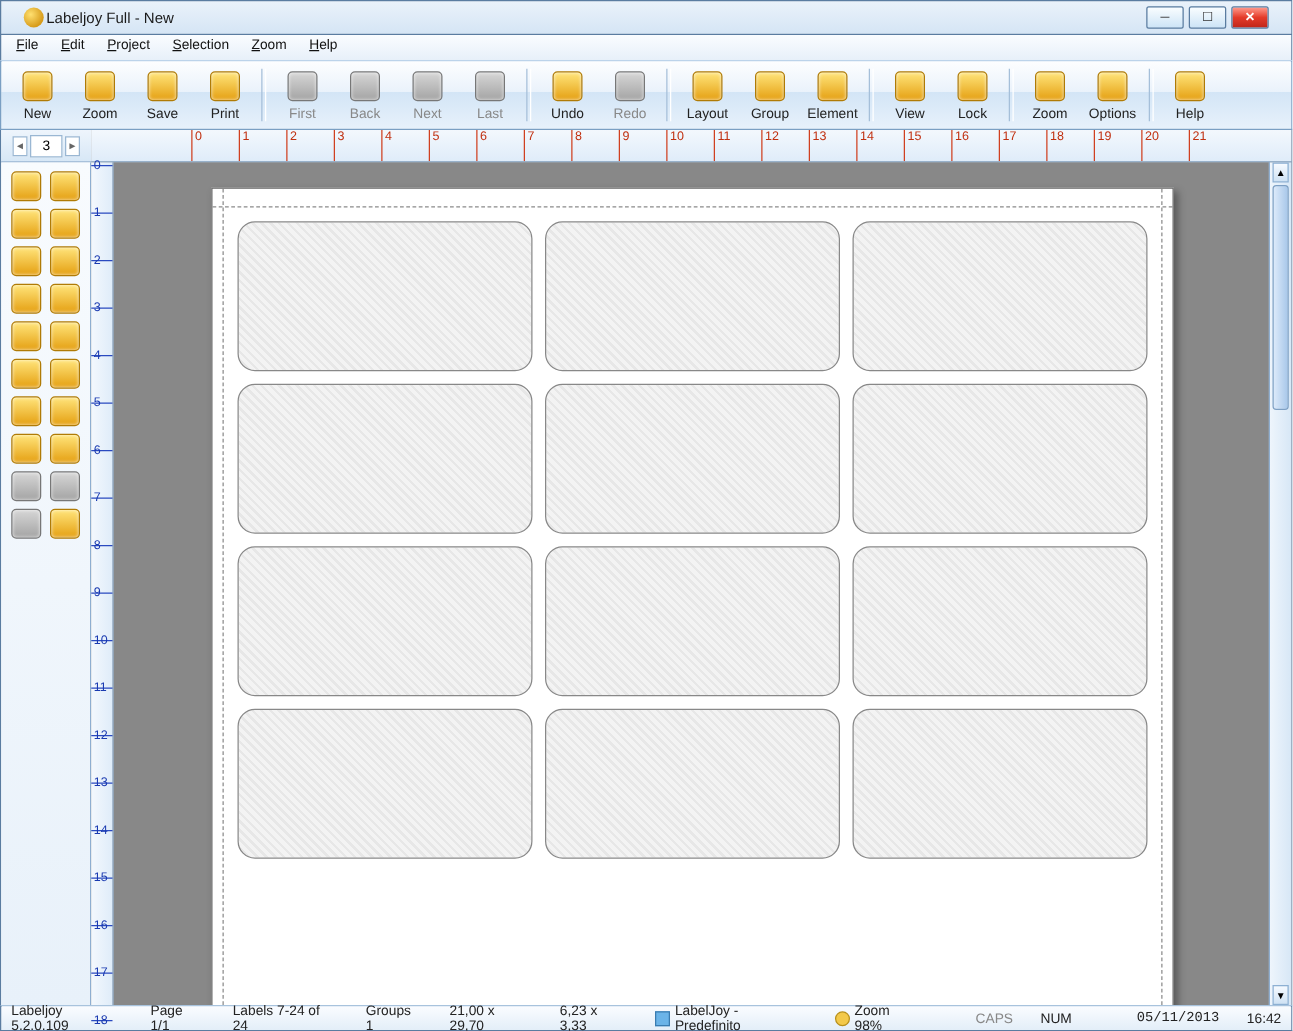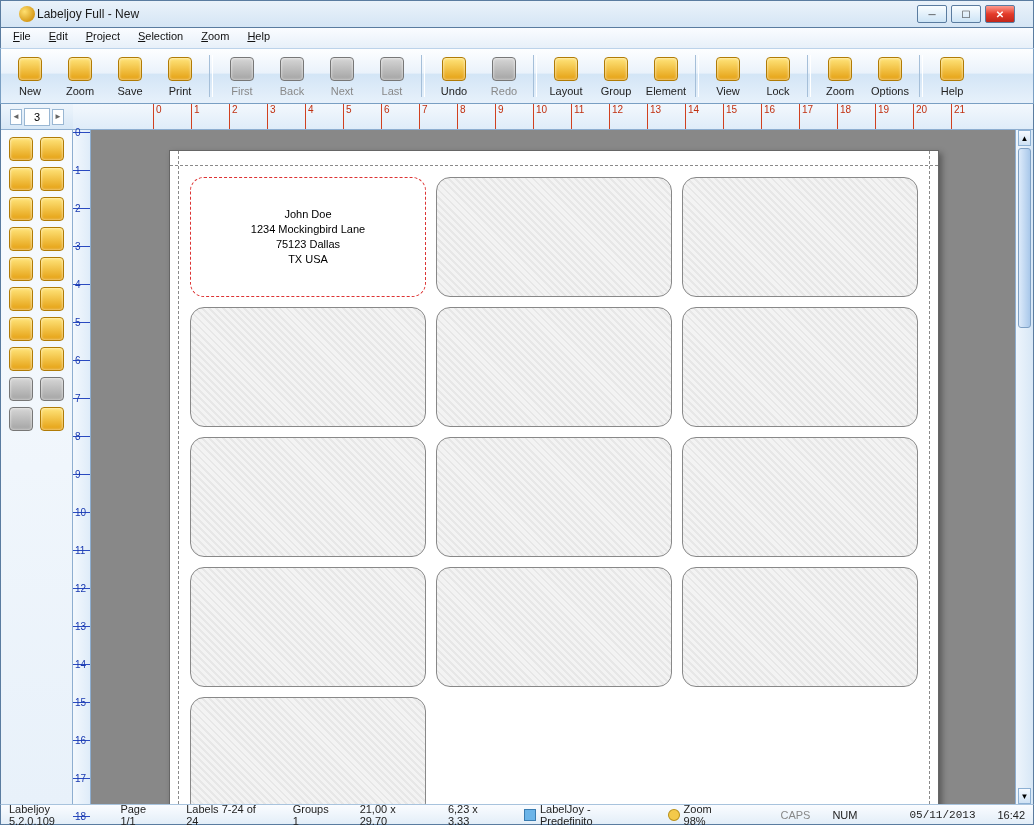"John Doe" div.lblcell { html: <div> <div>John Doe<br>1234 Mockingbird Lane<br>75123 Dallas<br>TX USA</div> </div> -> none }
